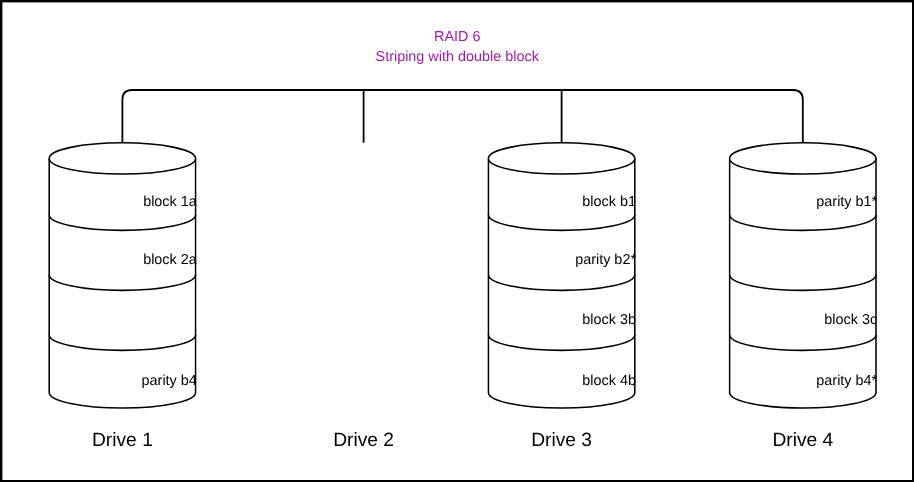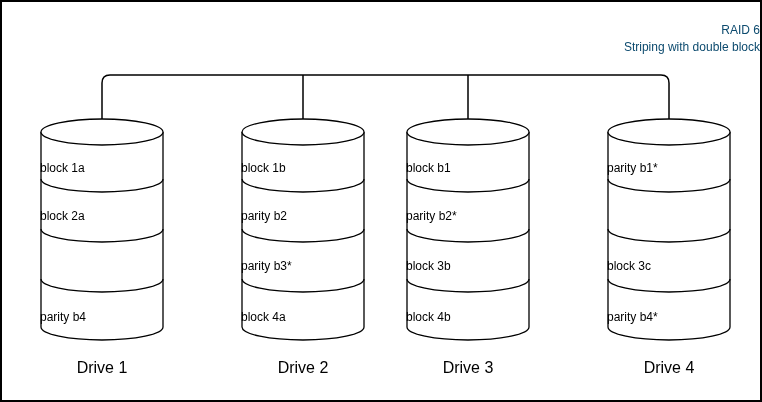"RAID 6" .title { color: #0c4a6e -> #a21caf; text-align: right -> center }
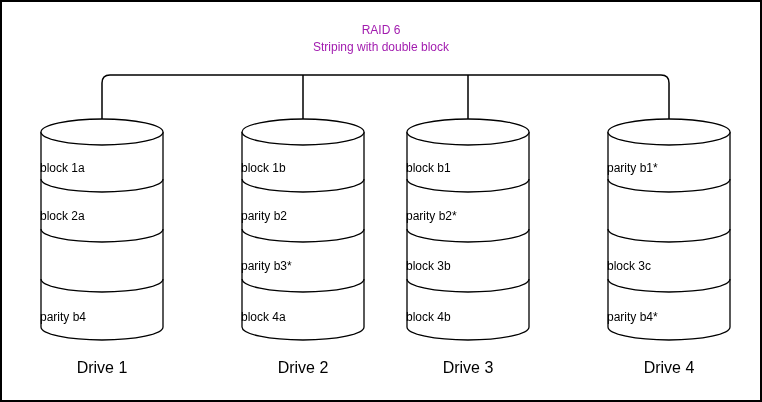"block 1a" .seg-label { text-align: left -> right }
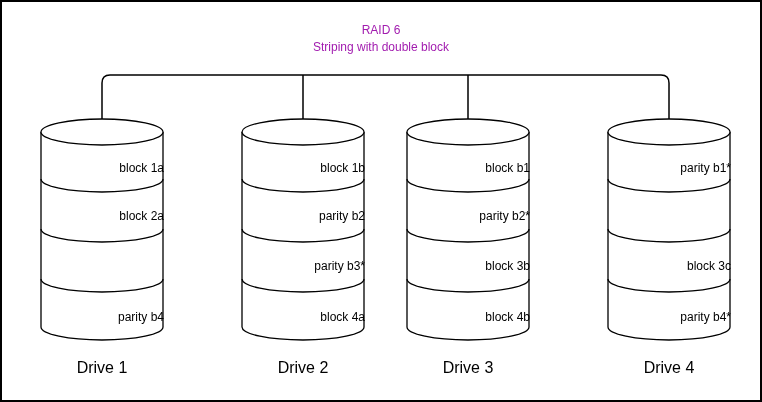"block 1b" div.drive { html: <div> <svg> <path></path> <ellipse></ellipse> <path></path> </svg> <div>block 1b</div> <div>parity b2</div> <div>parity b3*</div> <div>block 4a</div> </div> -> none }
